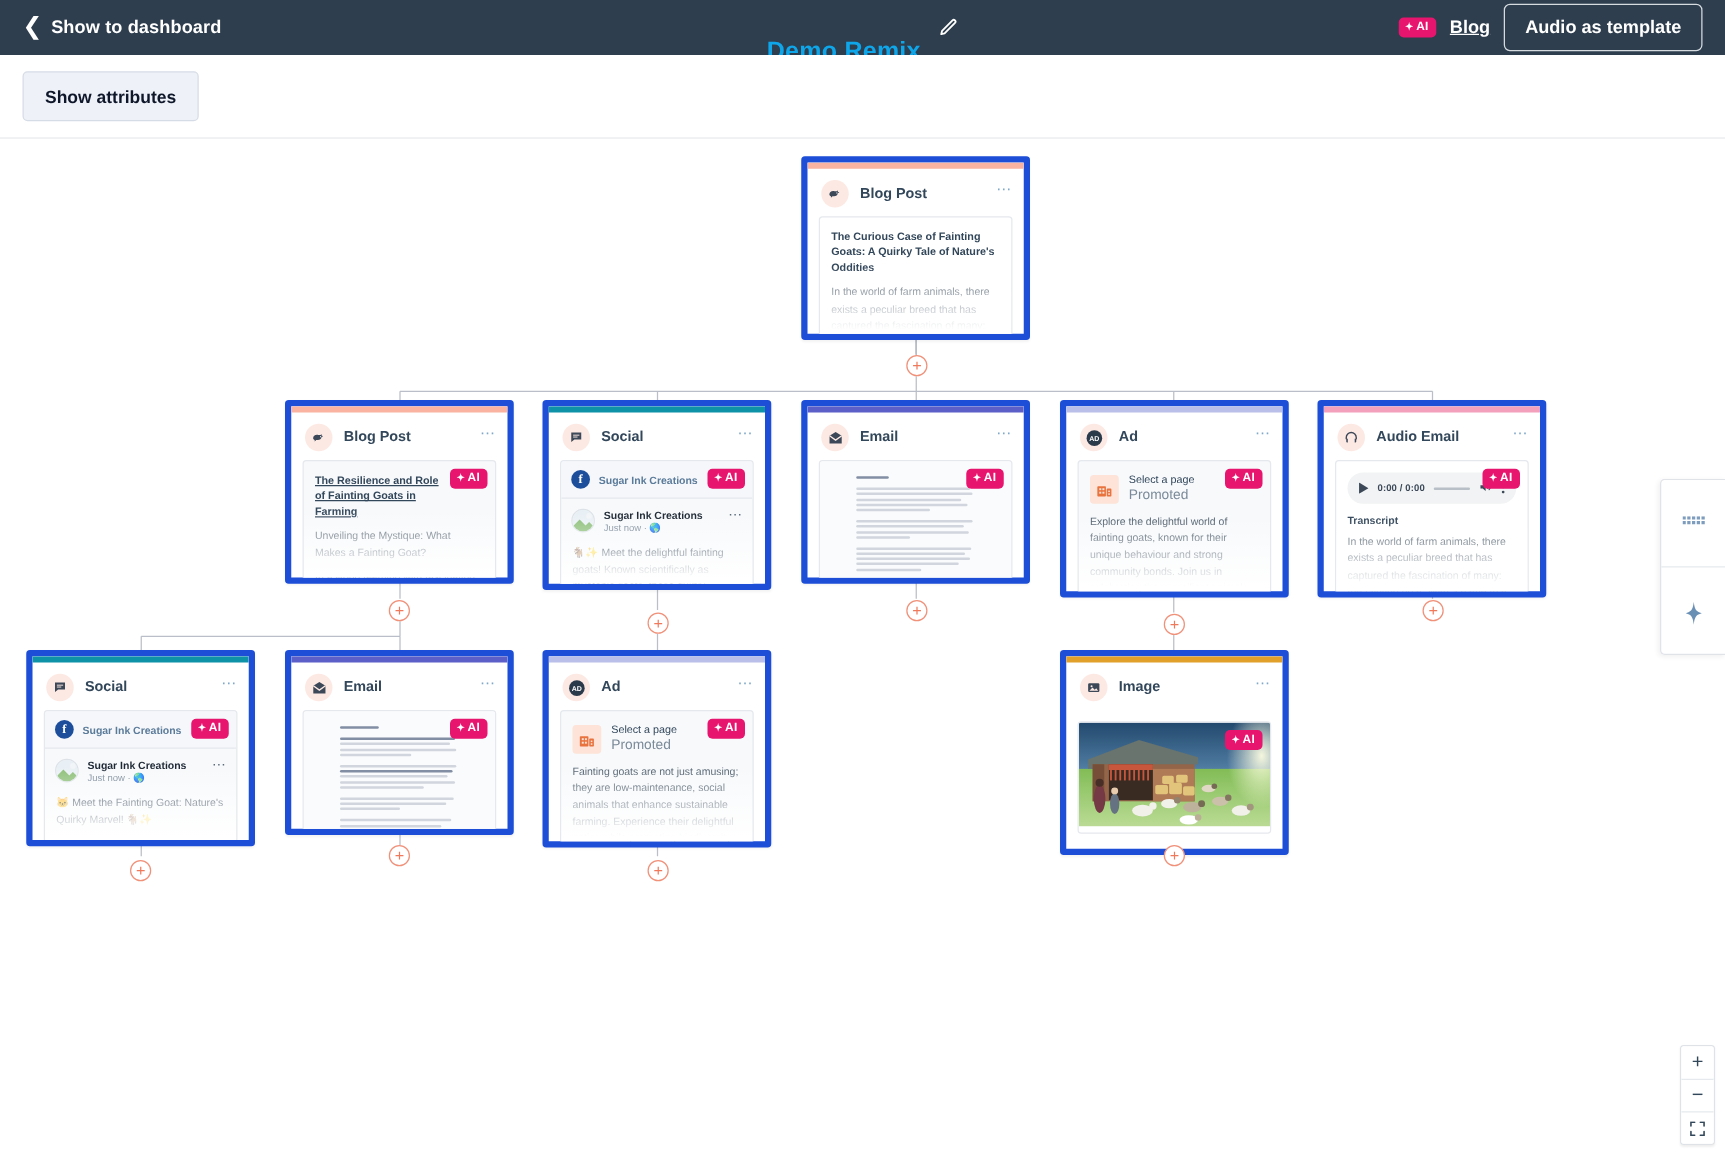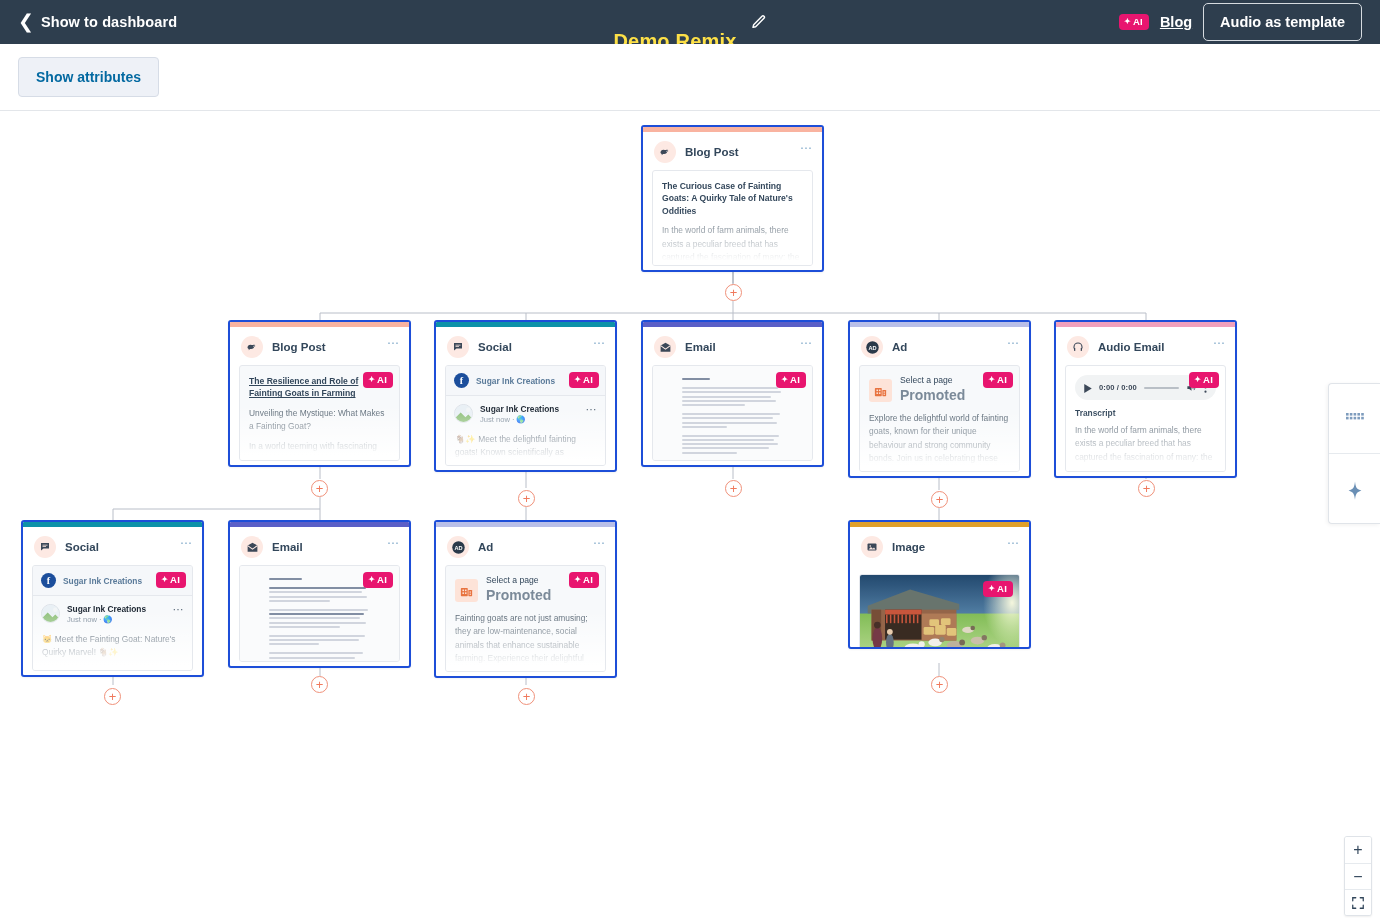"Demo Remix" #doc-title { color: #fde047 -> #0ea5e9 }
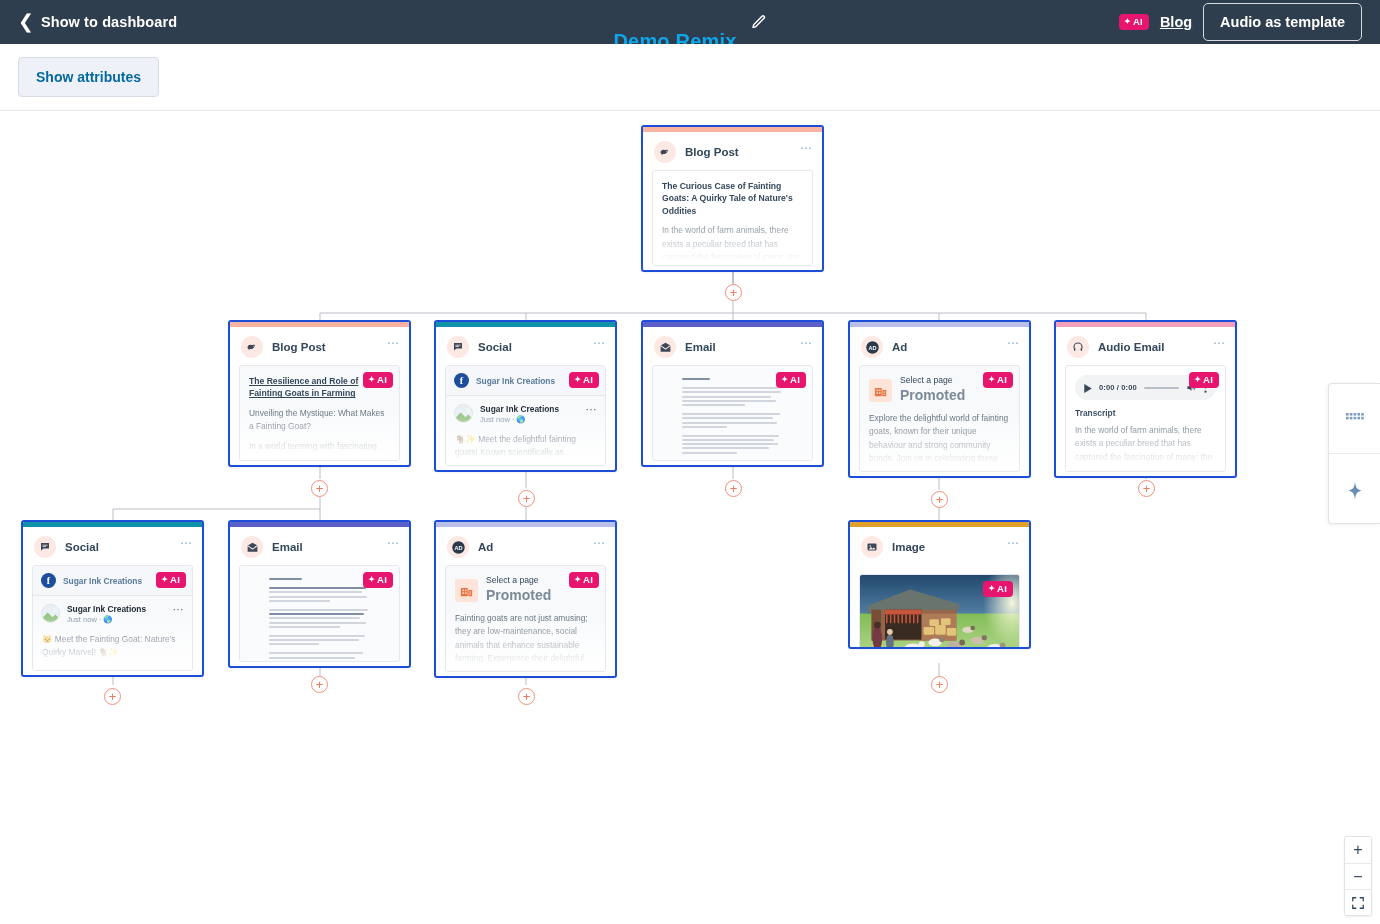"Show attributes" .ghost-btn { color: #0369a1 -> #0f172a }
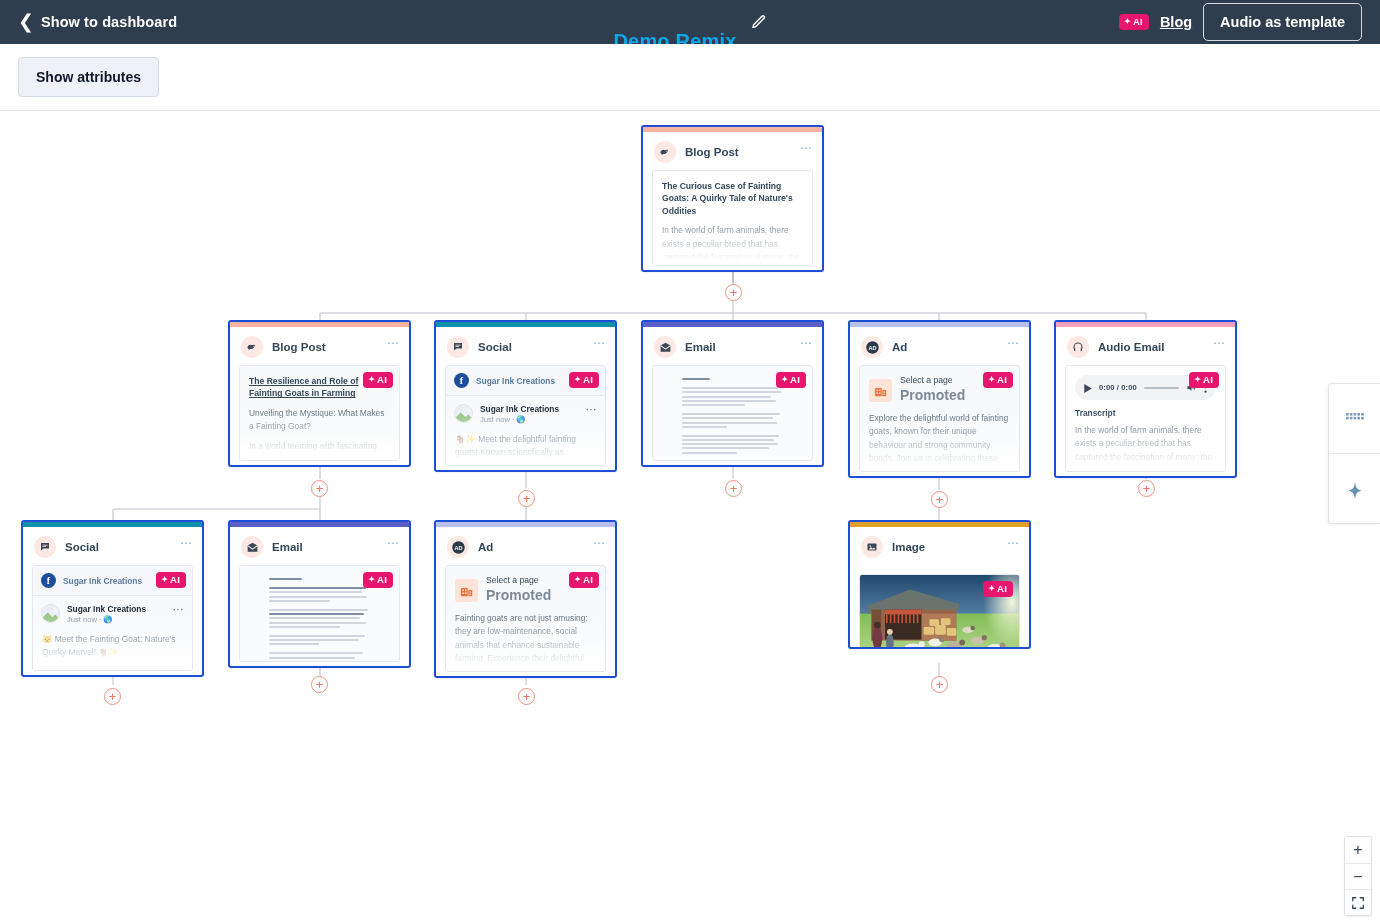"Blog Post" .node { border: 2px solid #1d4ed8 -> 5px solid #1d4ed8 }
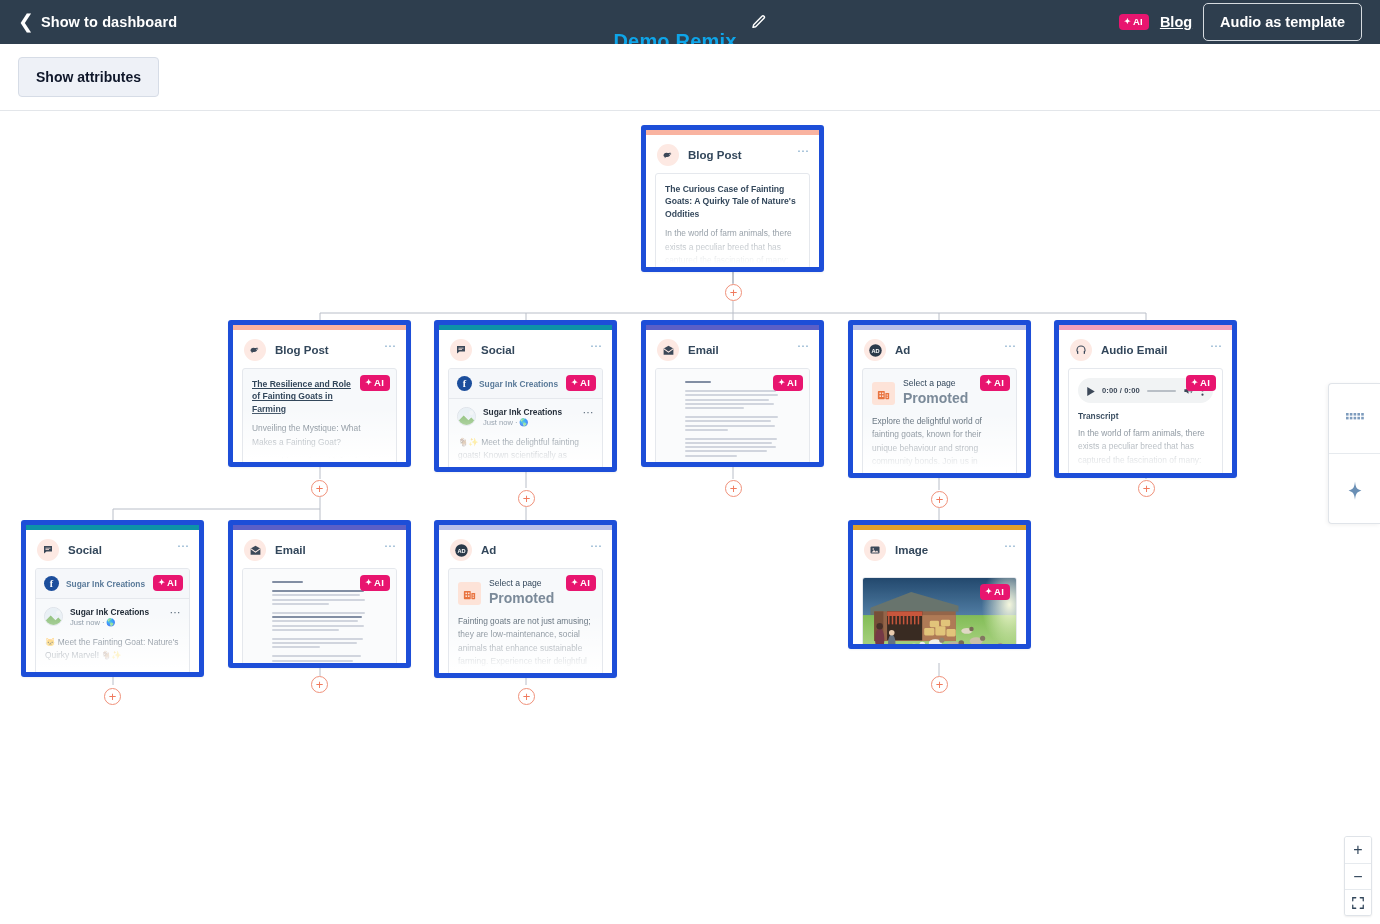"Promoted" .ad-sub { font-size: 14px -> 11px; font-weight: bold -> none }
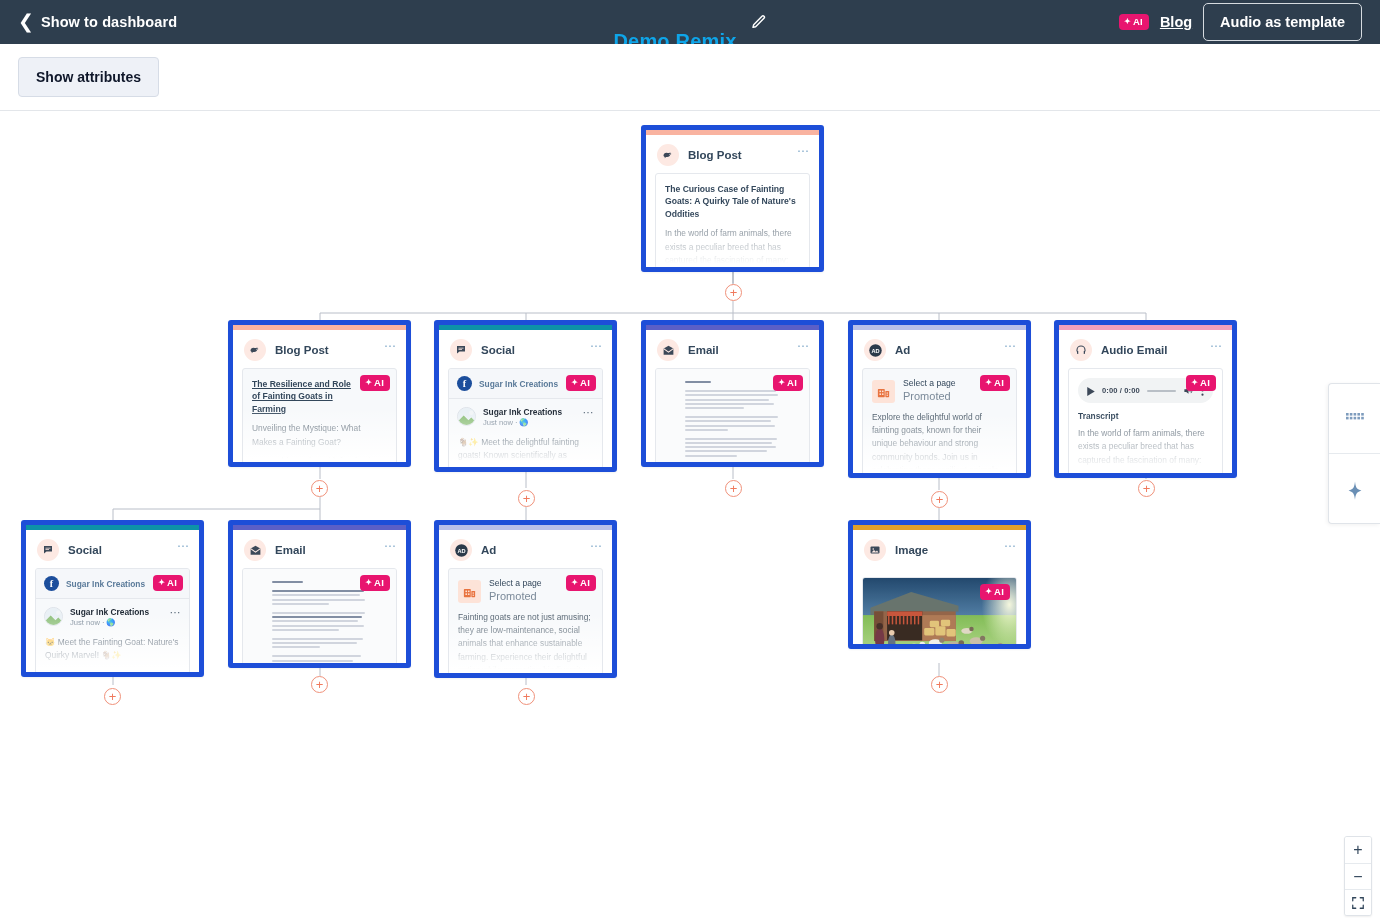"Image" div.node { height: 129px -> 164px }
